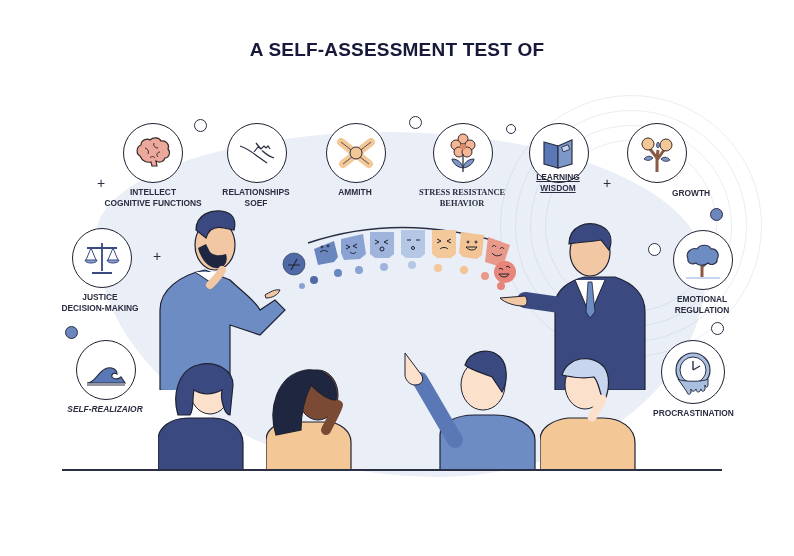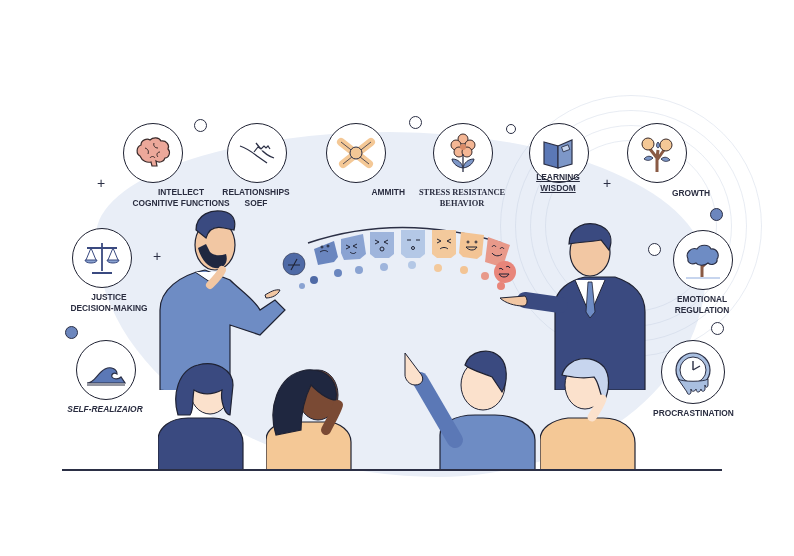"A SELF-ASSESSMENT TEST OF" div { html: none -> <div>A SELF-ASSESSMENT TEST OF</div> }
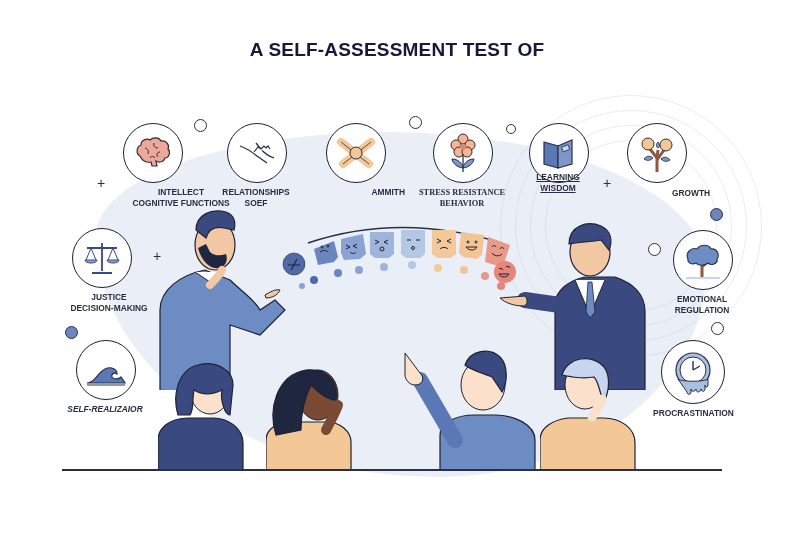"INTELLECT" div.label { margin-left: 28px -> none }
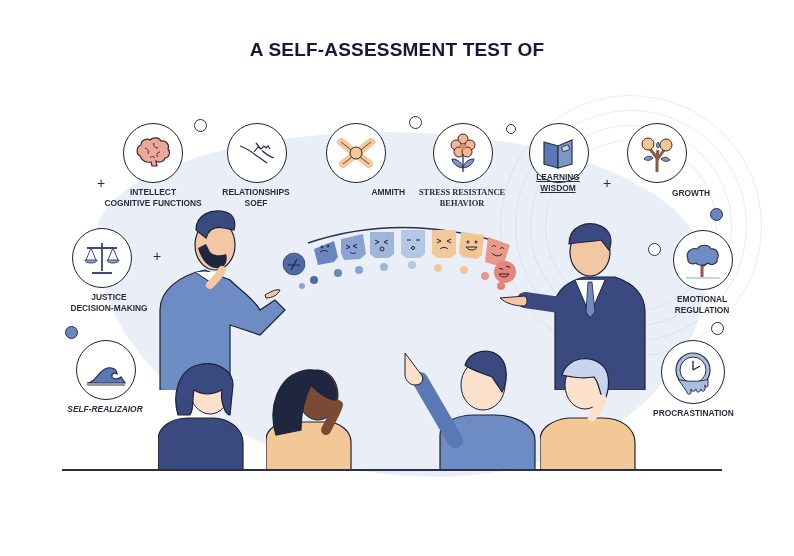"AMMITH" div.label { text-align: right -> none }
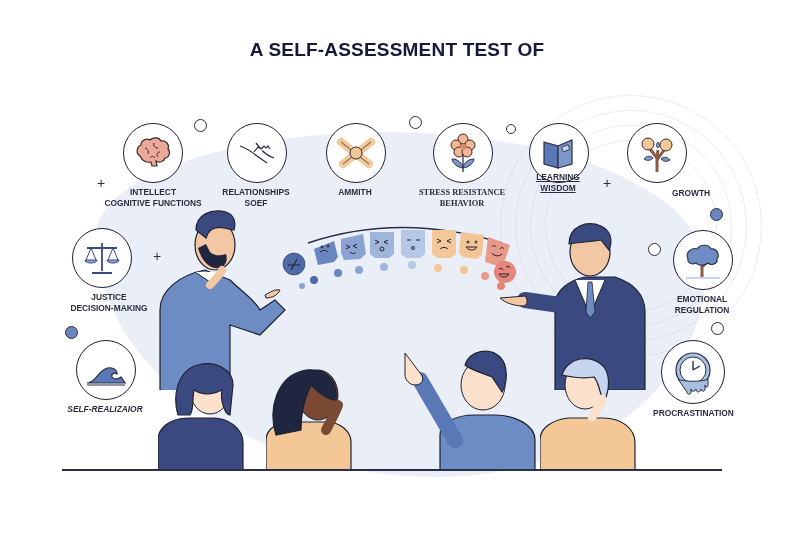"JUSTICE" div.label { left: 59px -> 50px }
